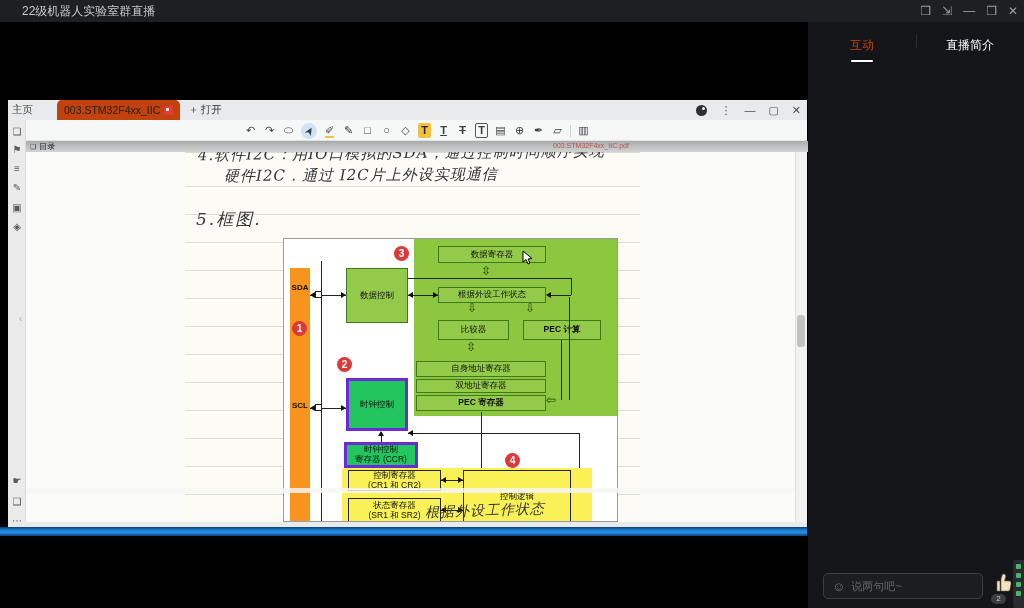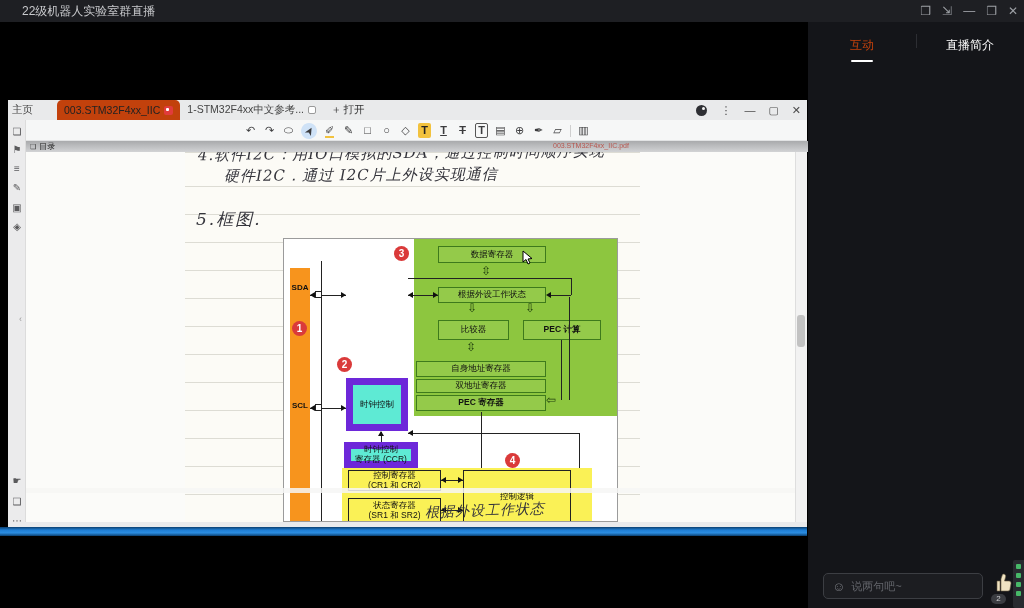"1-STM32F4xx中文参考..." div.tab { html: <div> <span>1-STM32F4xx中文参考...</span> <span></span> </div> -> none }
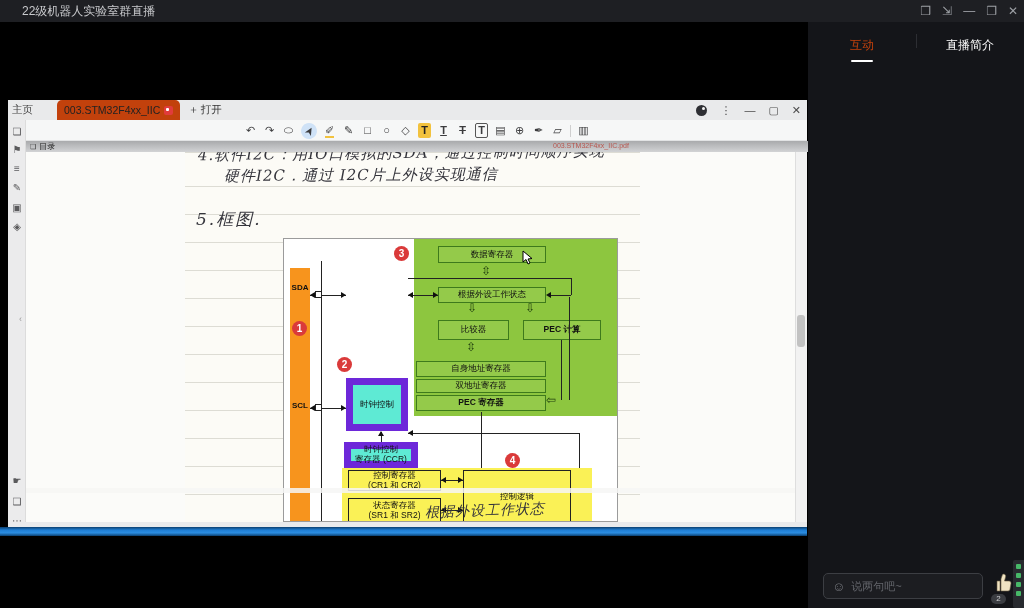"数据控制" div.dbox { html: none -> <div>数据控制</div> }
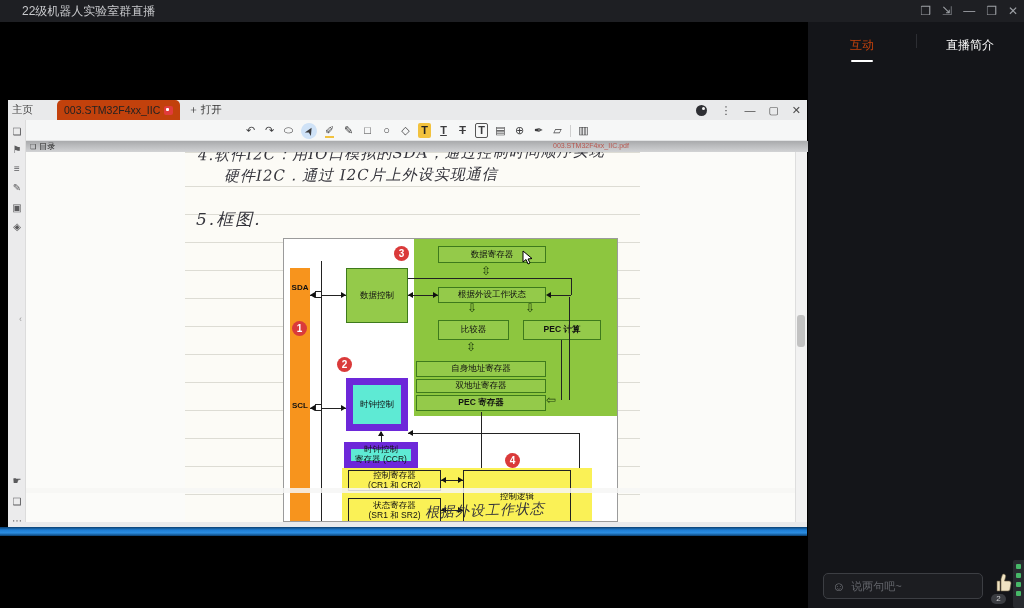"时钟控制" .pbox { background: #5eead4 -> #22c55e; border: 7px solid #6d28d9 -> 3px solid #6d28d9 }
